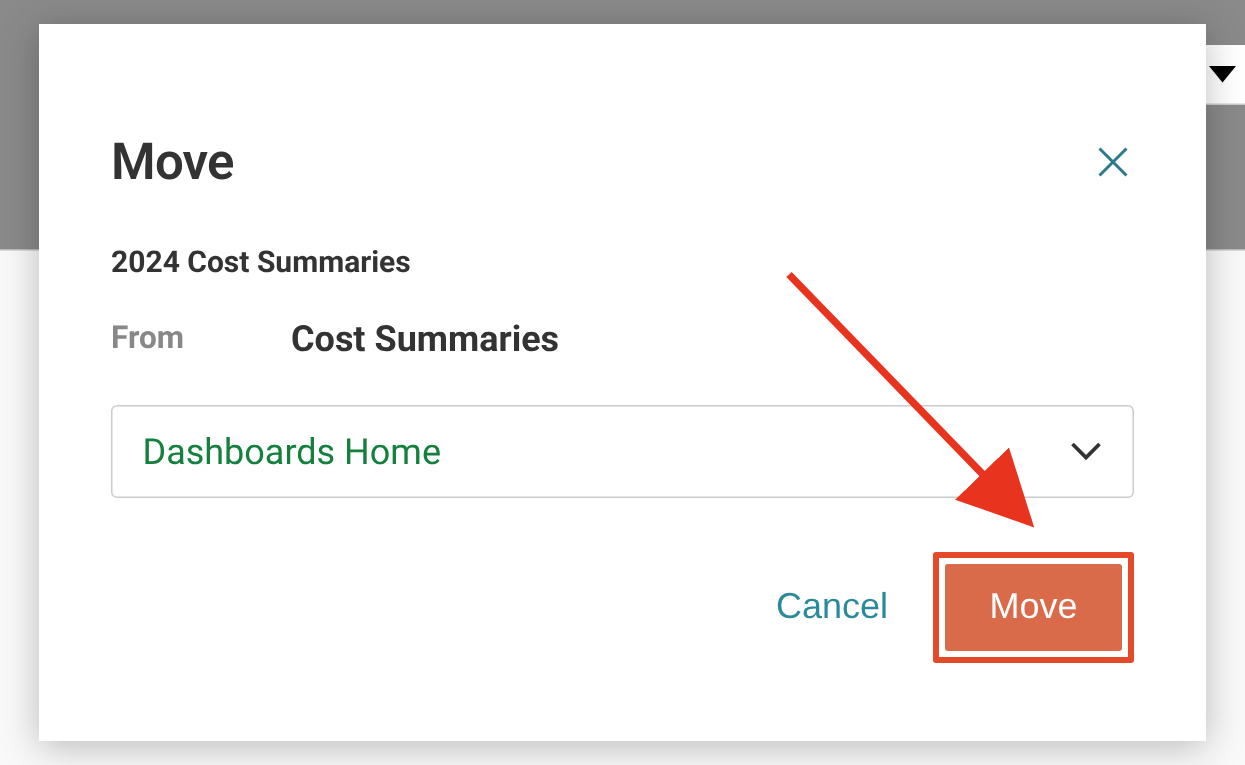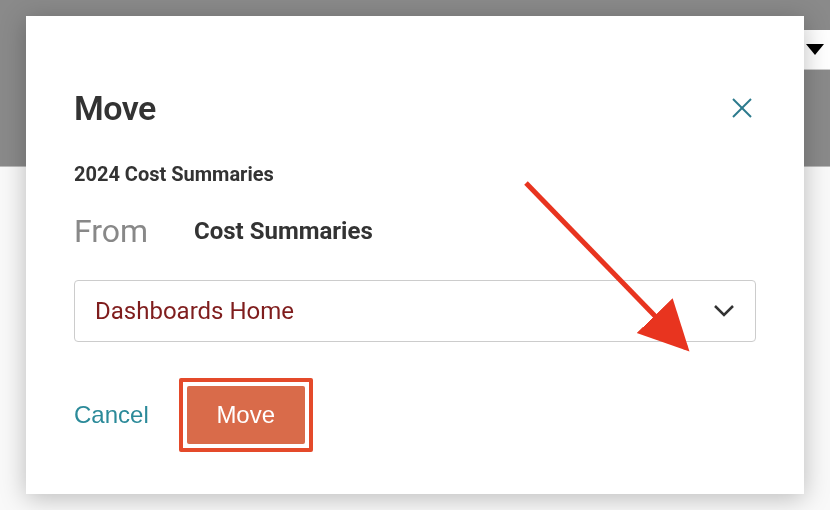"From" .row-label { font-size: 32px -> 21px; font-weight: 400 -> 700 }
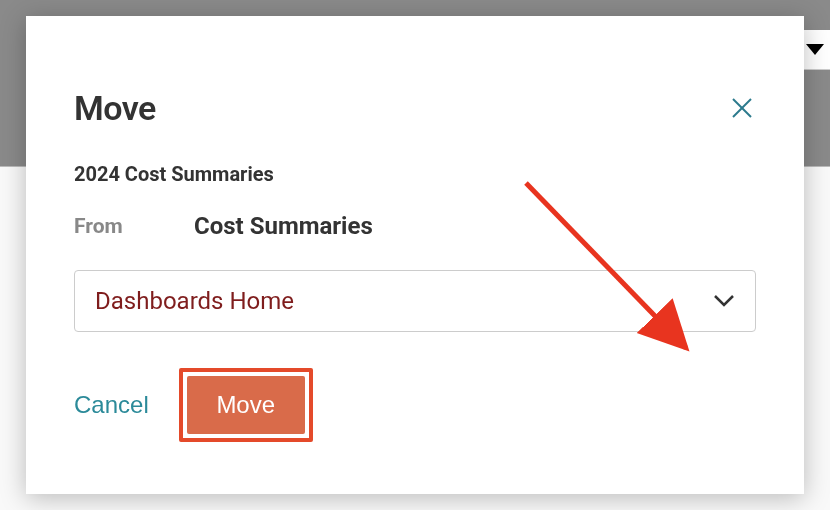"Dashboards Home" .to-select-text { color: #7f1d1d -> #15803d }
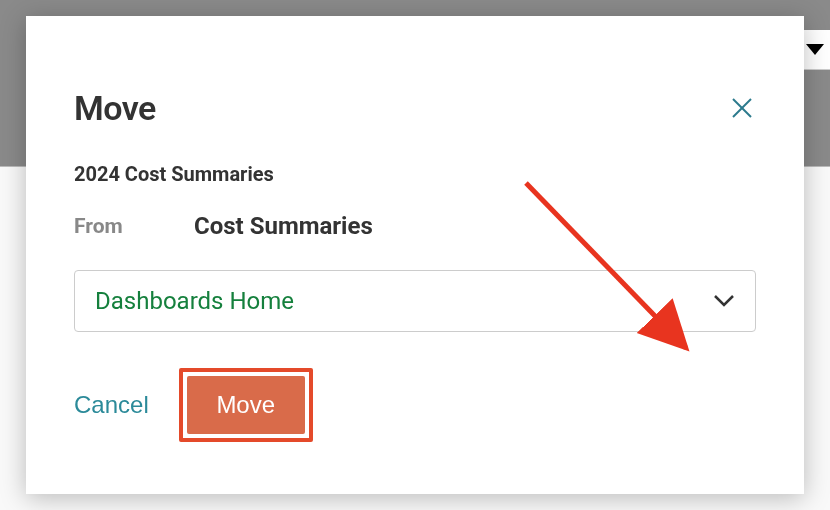"Cancel" .actions { justify-content: none -> flex-end }
